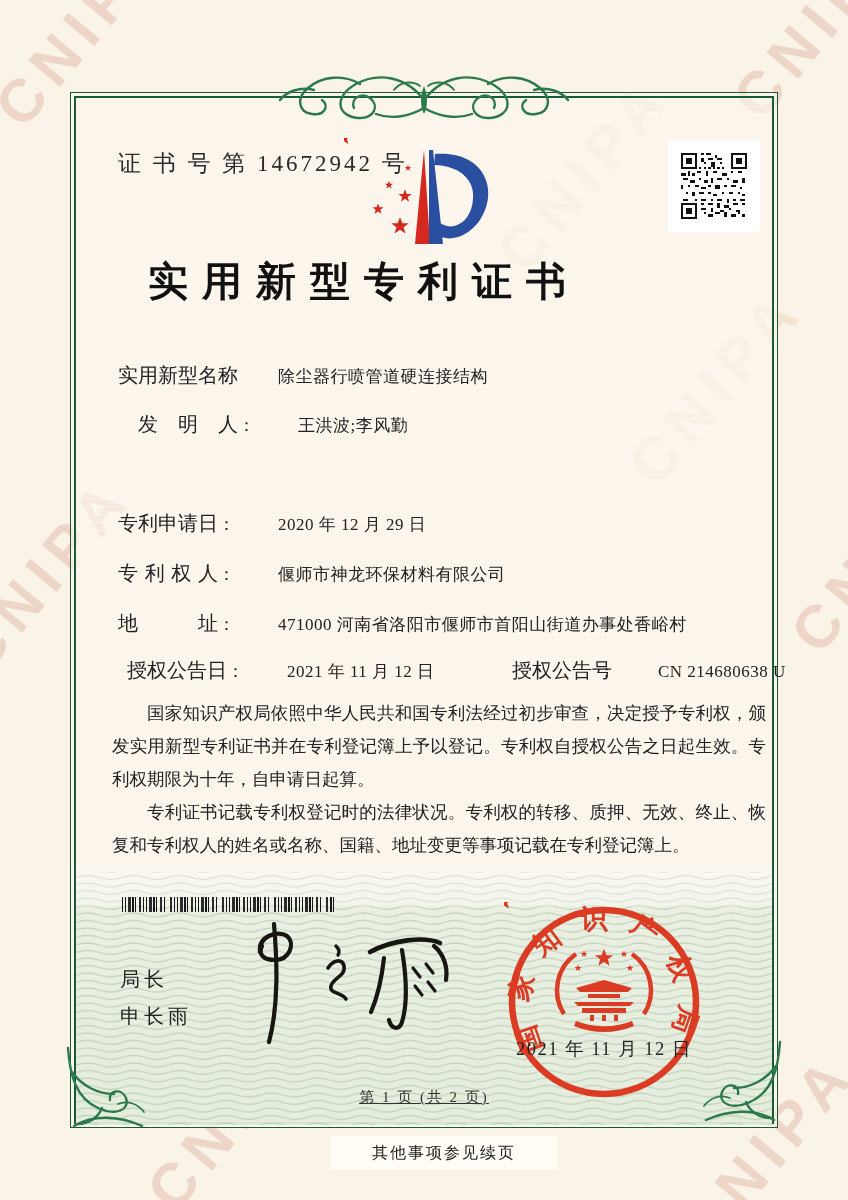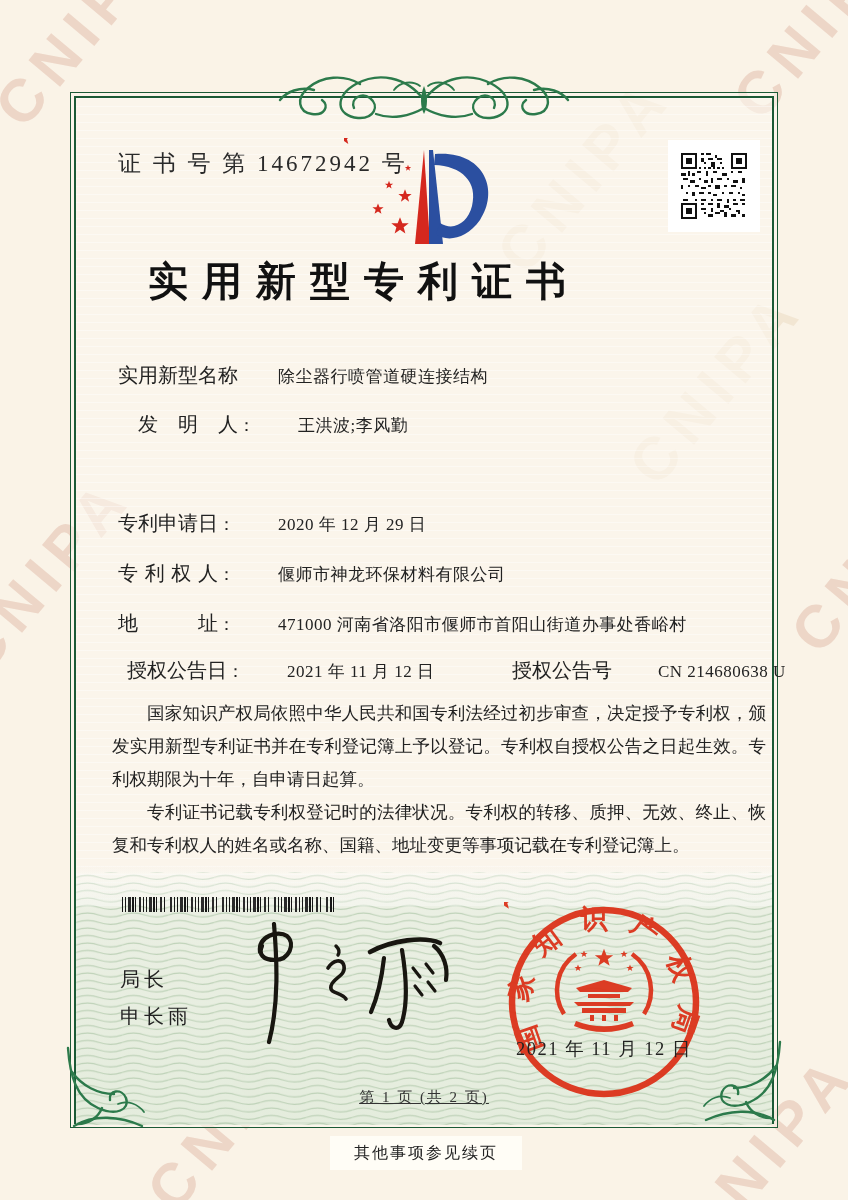"其他事项参见续页" .continuation { width: 192px -> 228px }
